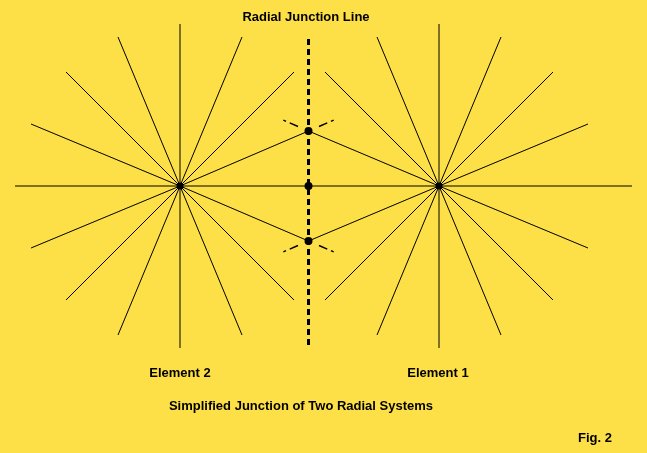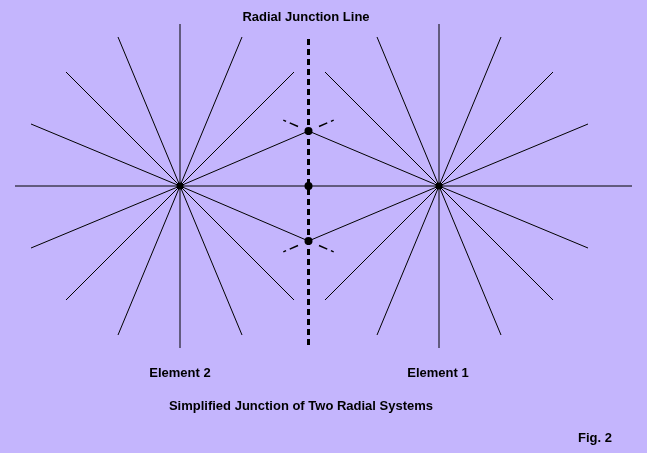"Radial Junction Line" .stage { background: #c4b5fd -> #fde047 }
